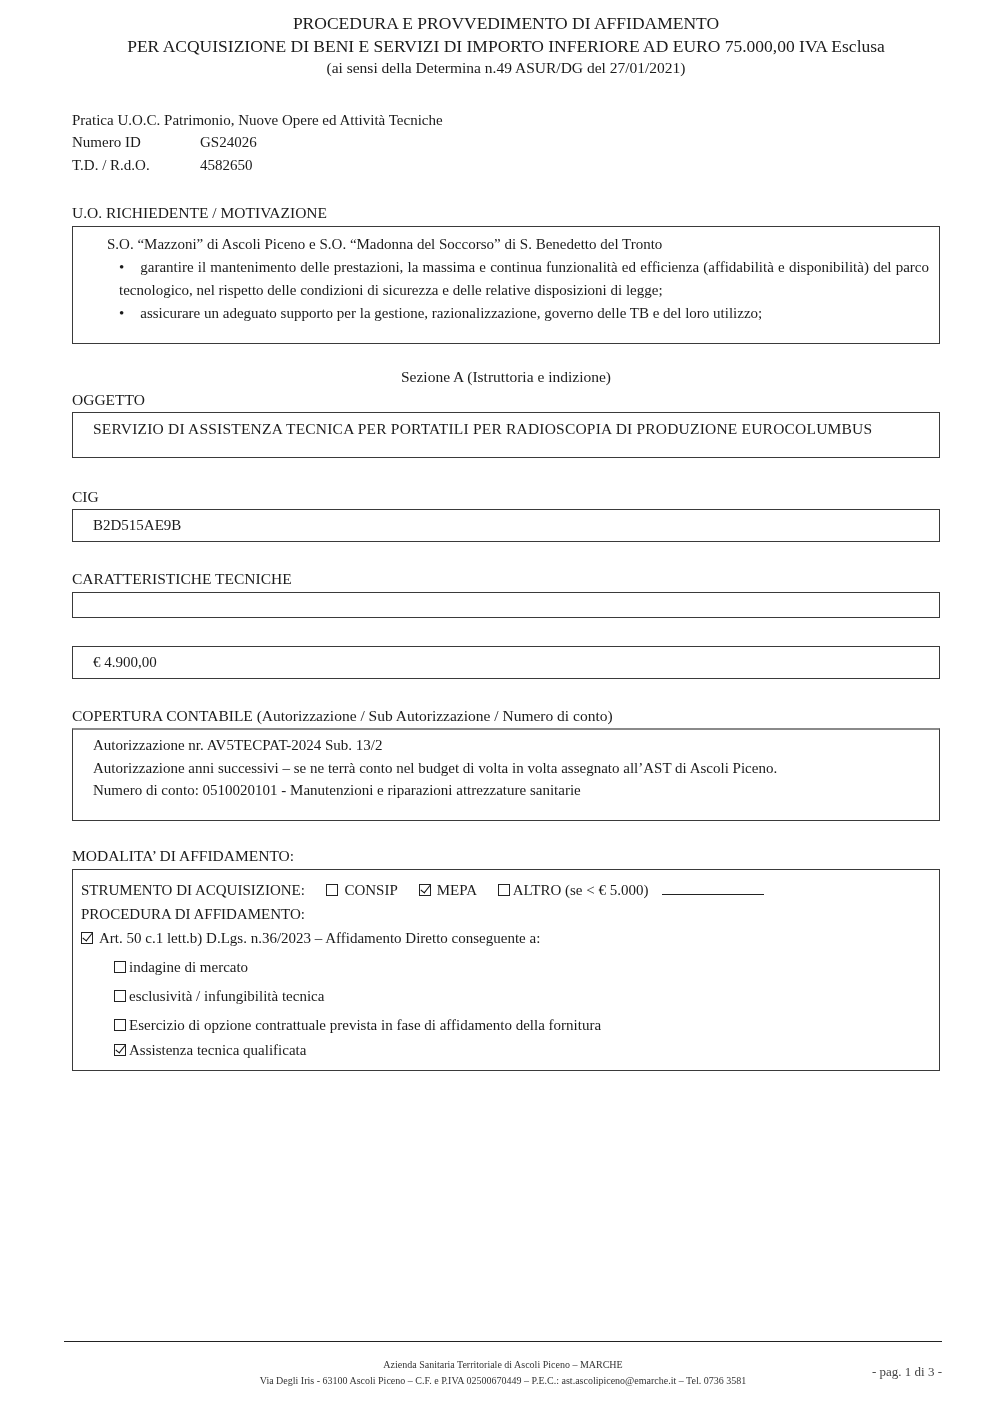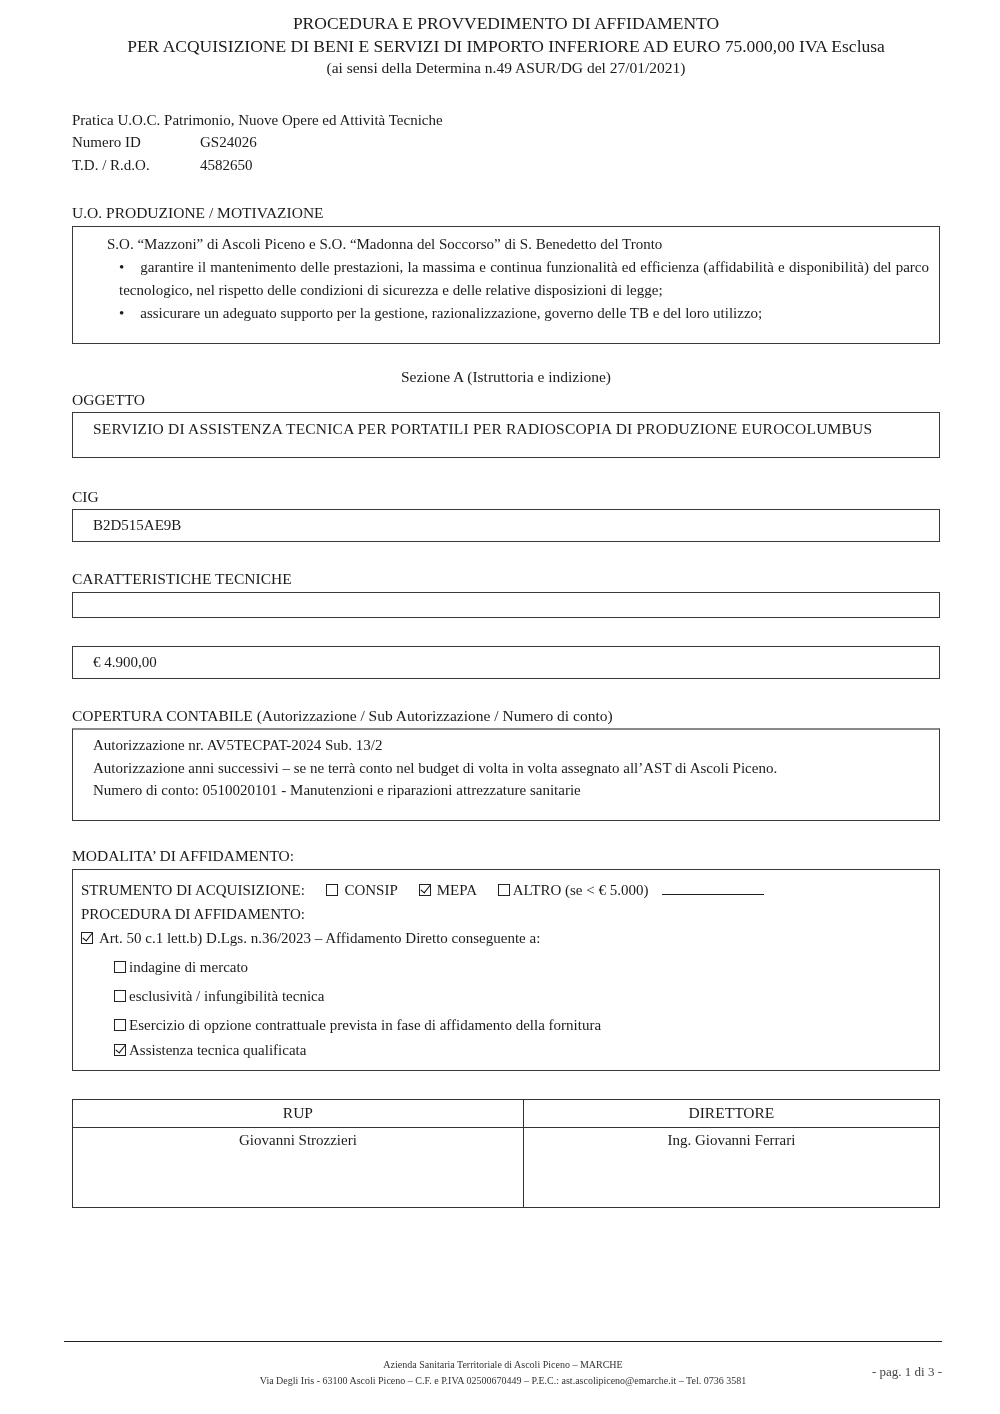"U.O. PRODUZIONE / MOTIVAZIONE" div.sec-heading { text: PRODUZIONE -> RICHIEDENTE }
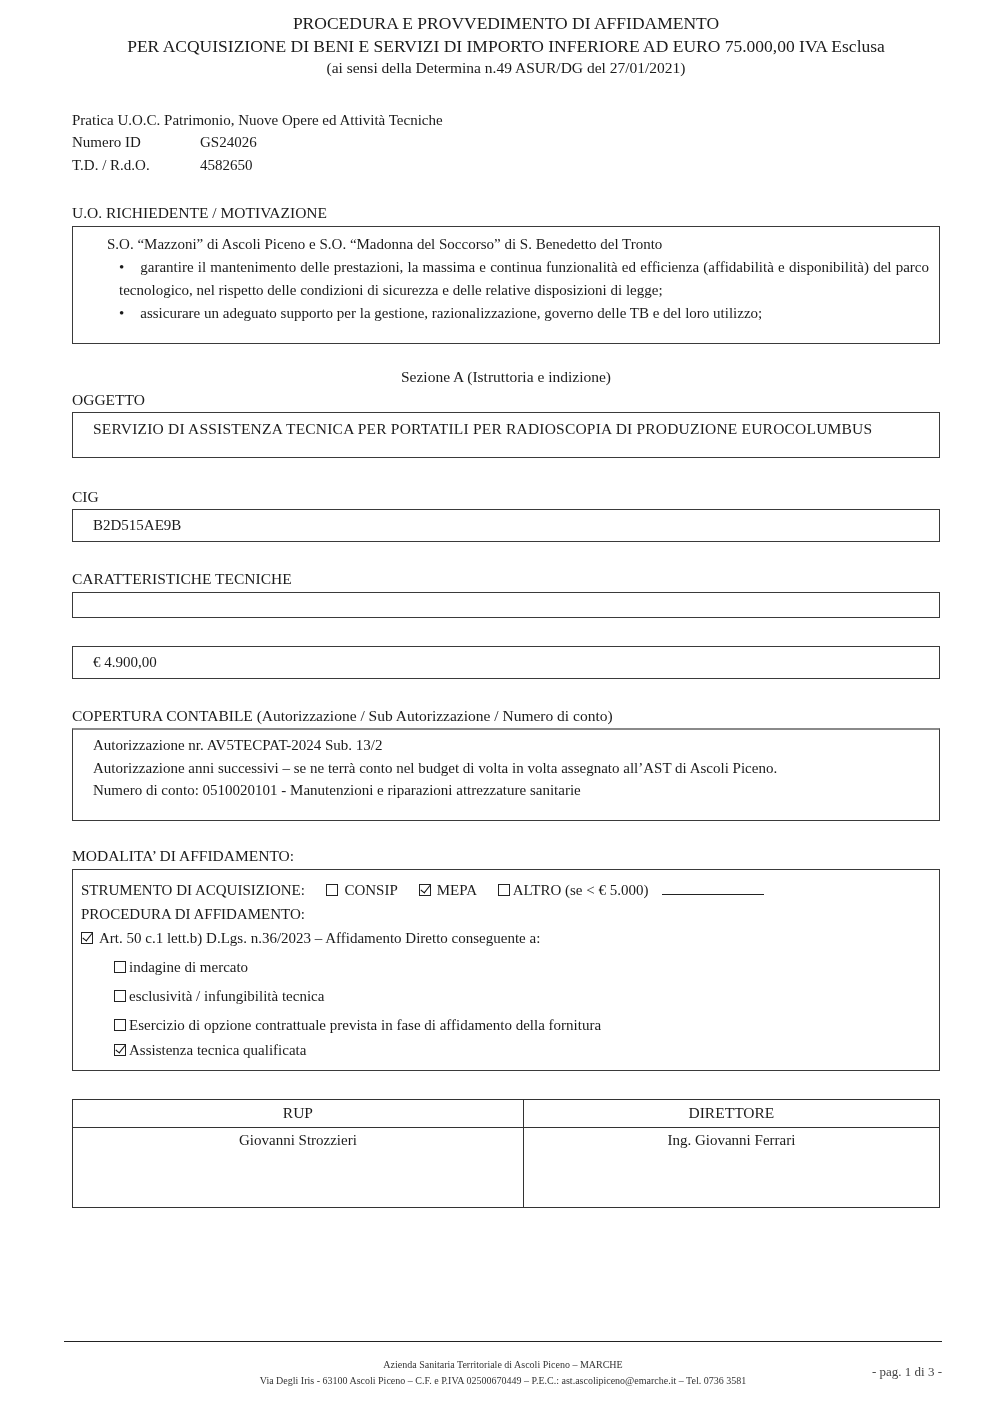"RUP" table.firma-table { html: <table> <tbody> <tr> <td>RUP</td> <td>DIRETTORE</td> </tr> <tr> <td>Giovanni Strozzieri</td> <td>Ing. Giovanni Ferrari</td> </tr> </tbody> </table> -> none }
